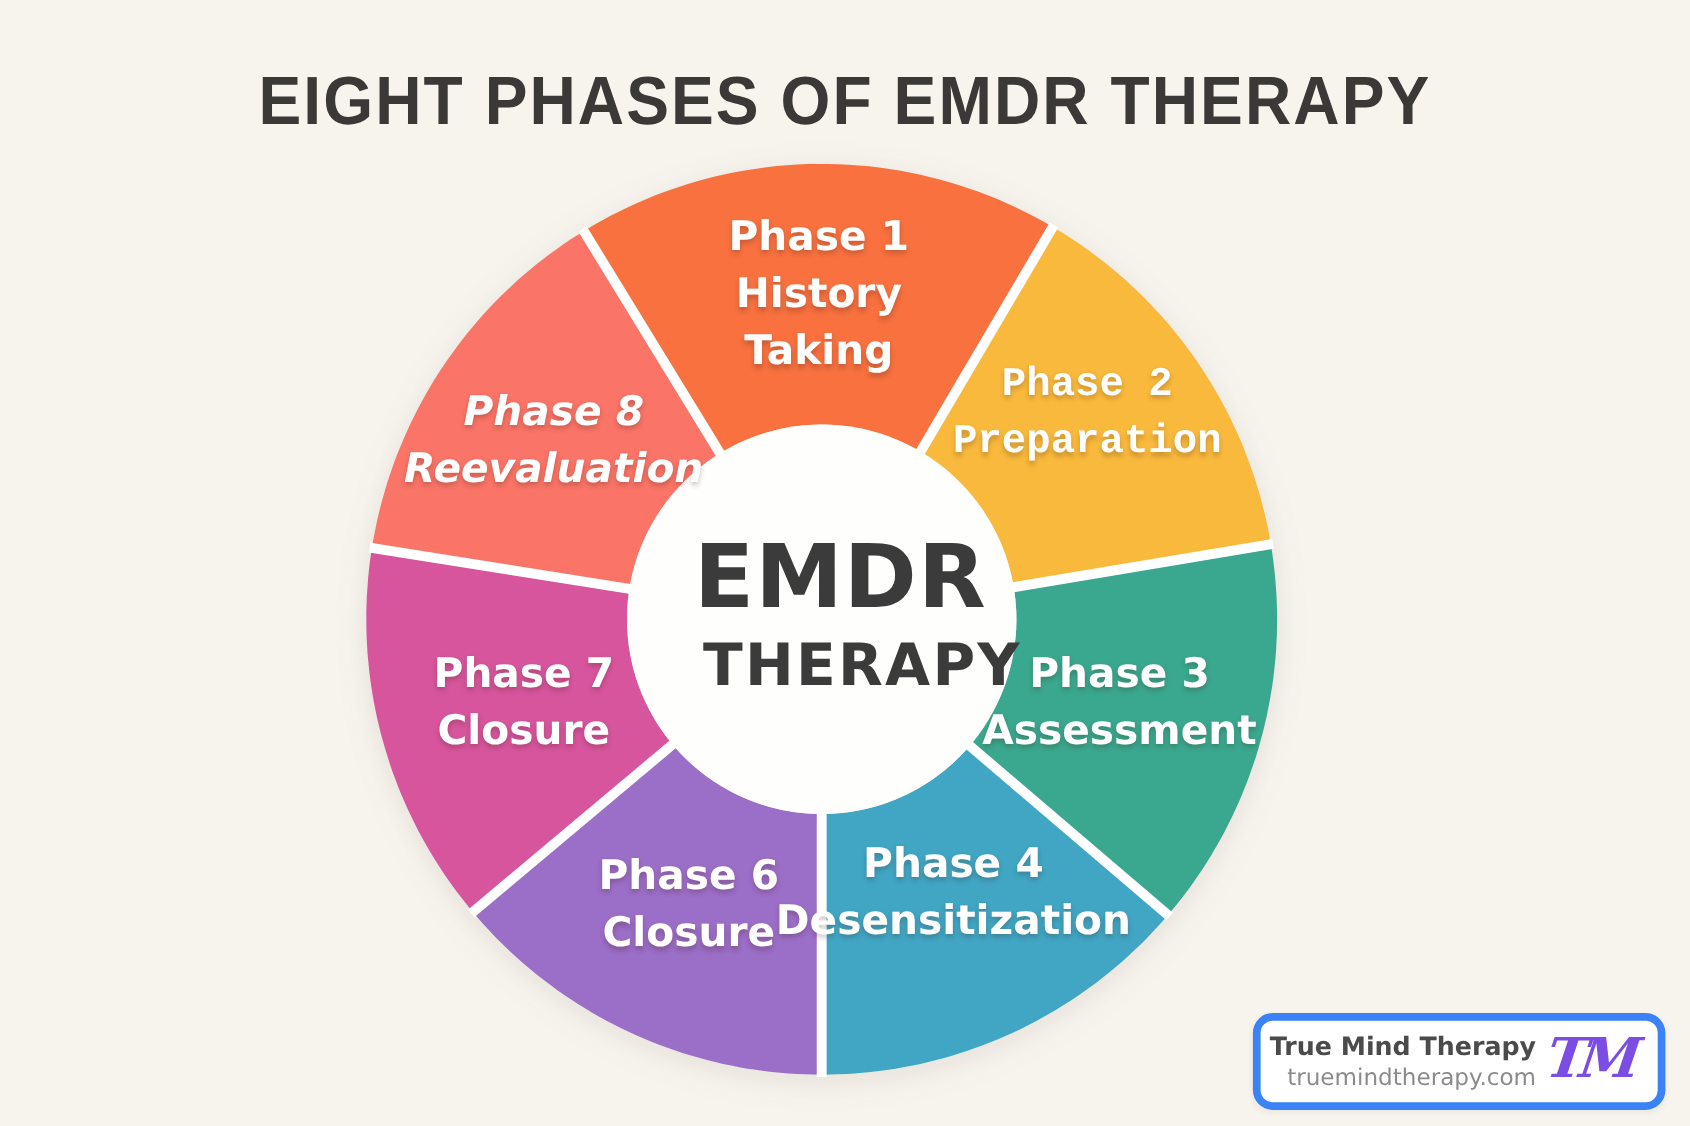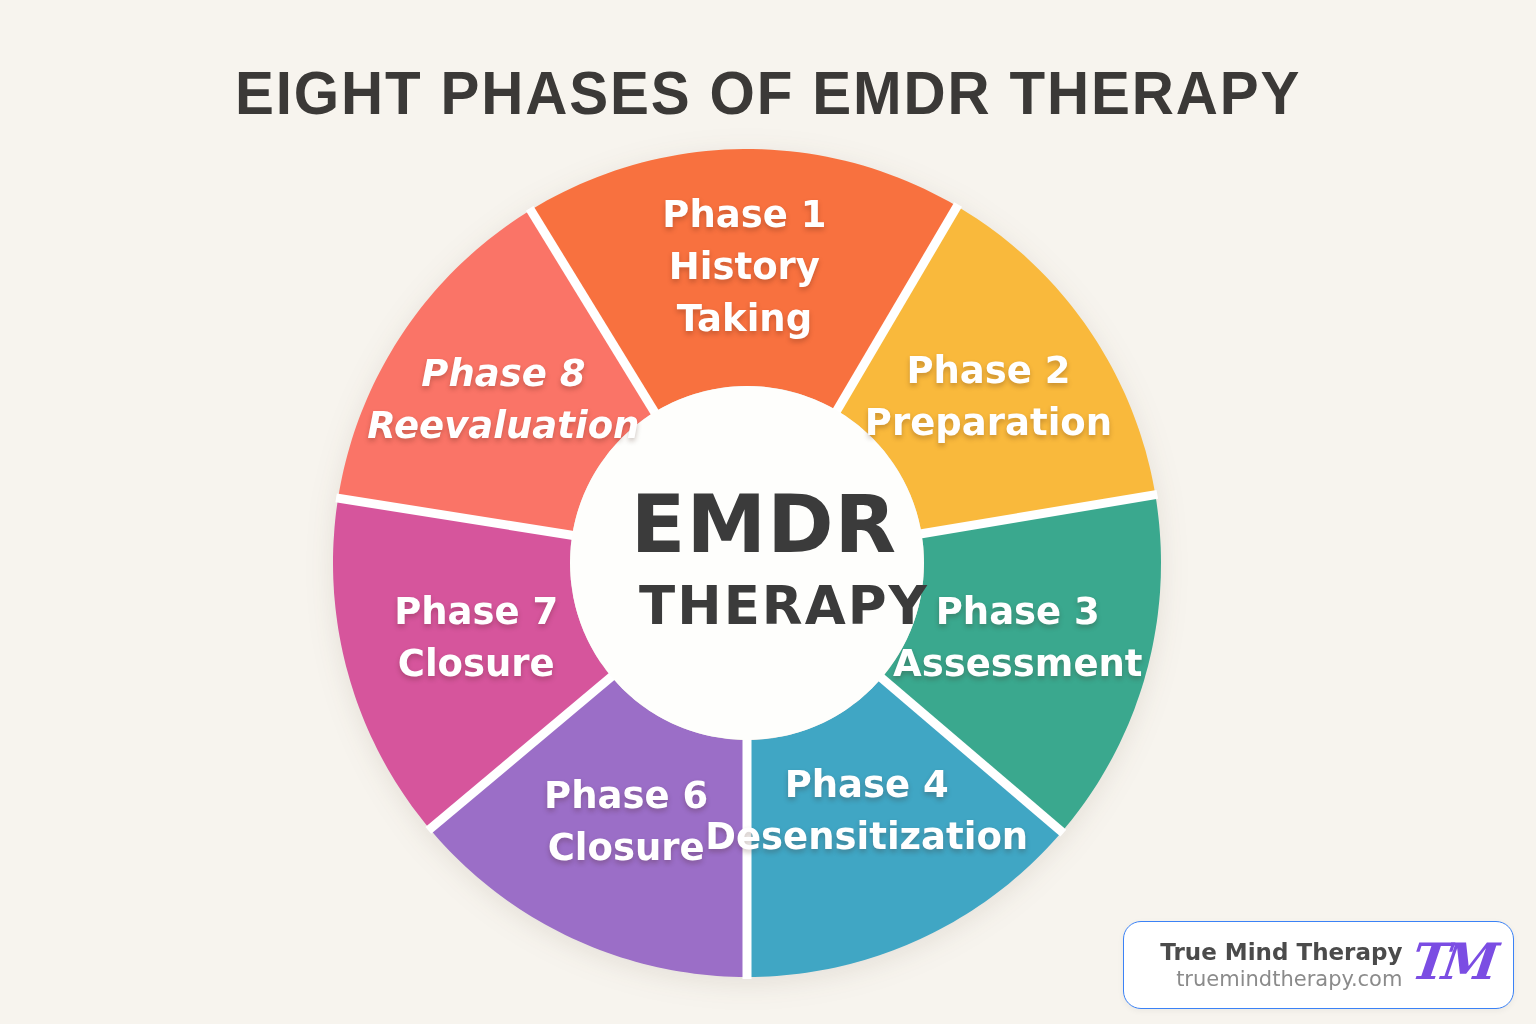"Phase 2" div.seg-label { font-family: none -> Liberation Mono, monospace; top: 397px -> 377px }
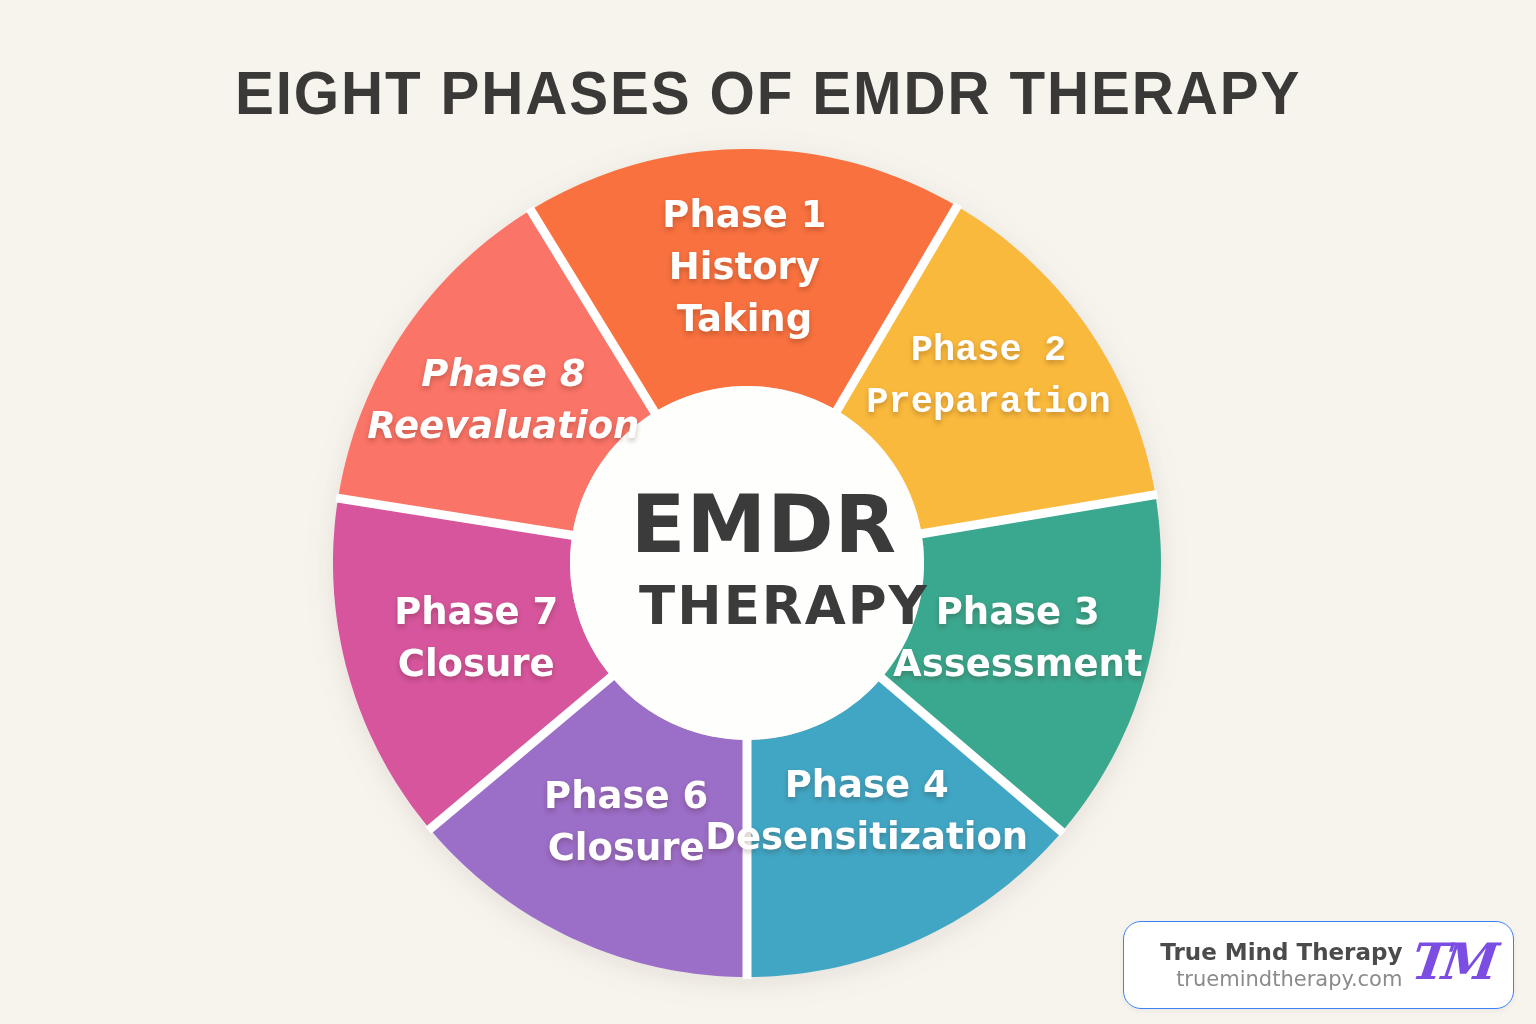"True Mind Therapy" .badge { border: 1px solid #3b82f6 -> 7px solid #3b82f6; padding: 0 12px 0 36px -> 0 12px 0 8px }
